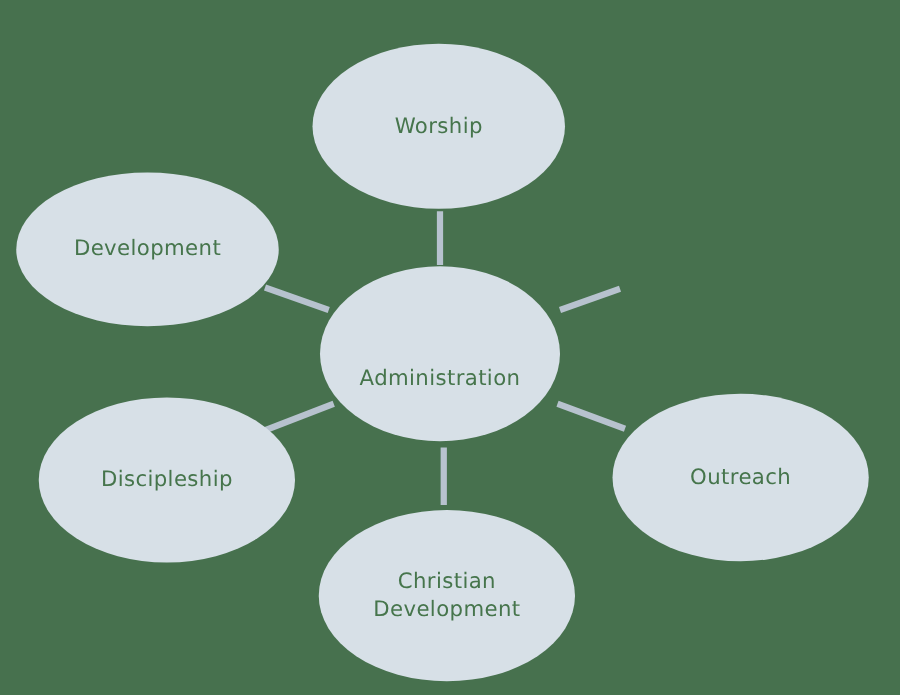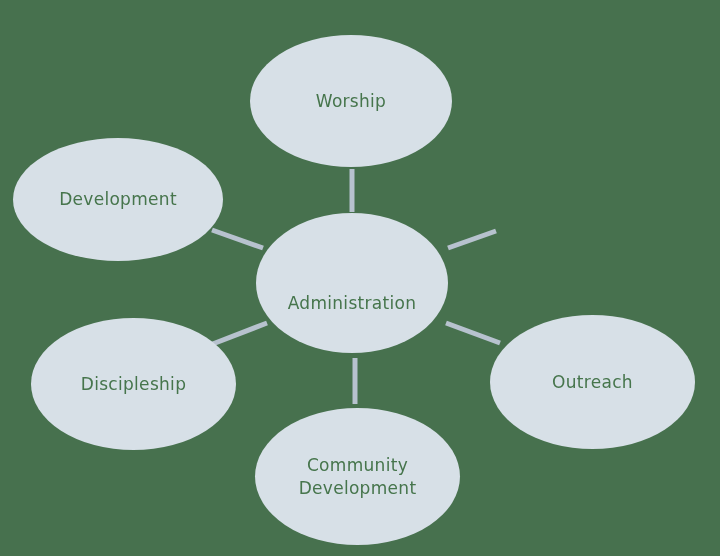"Community Development" span.label { text: Community -> Christian }
